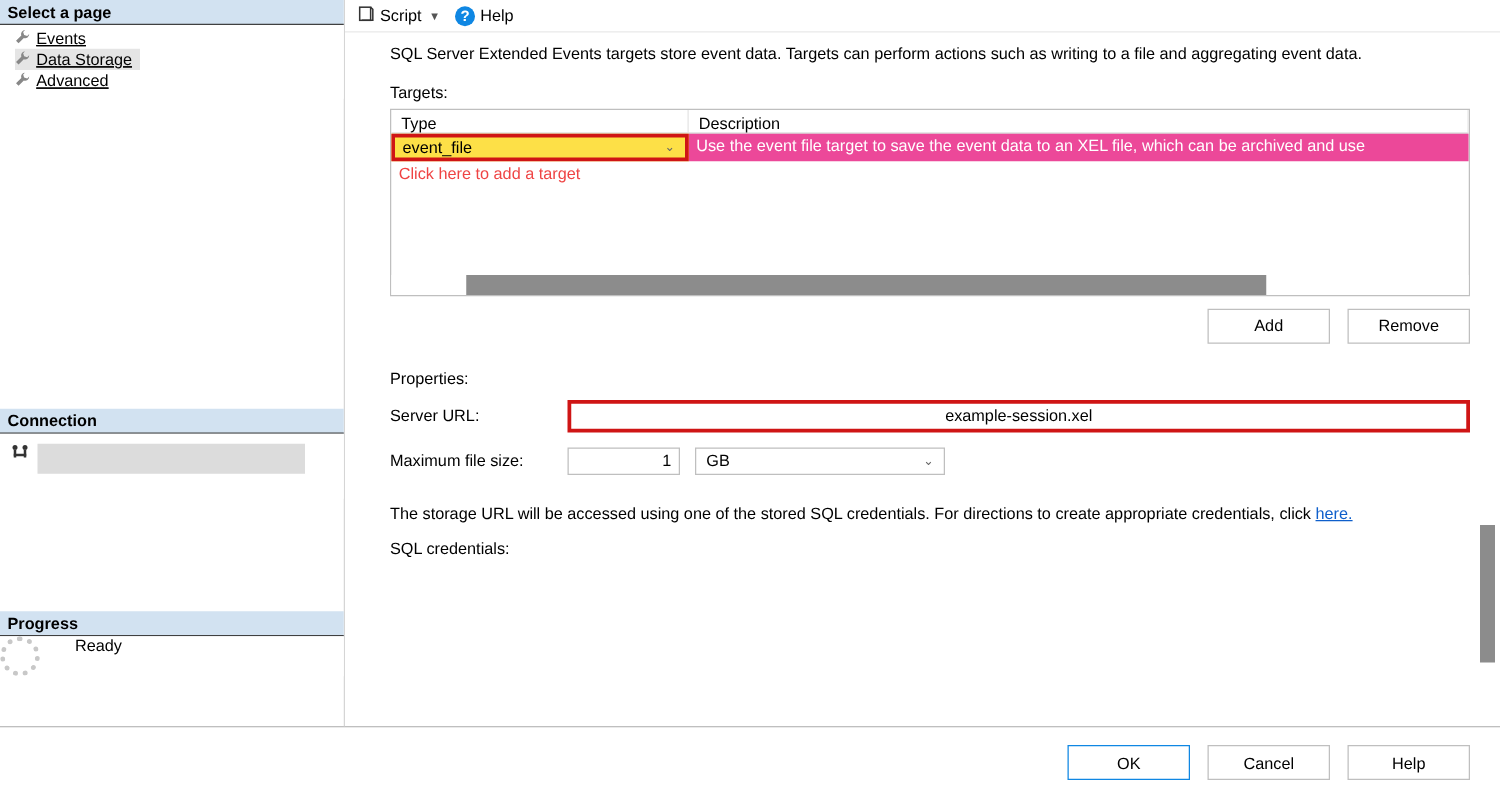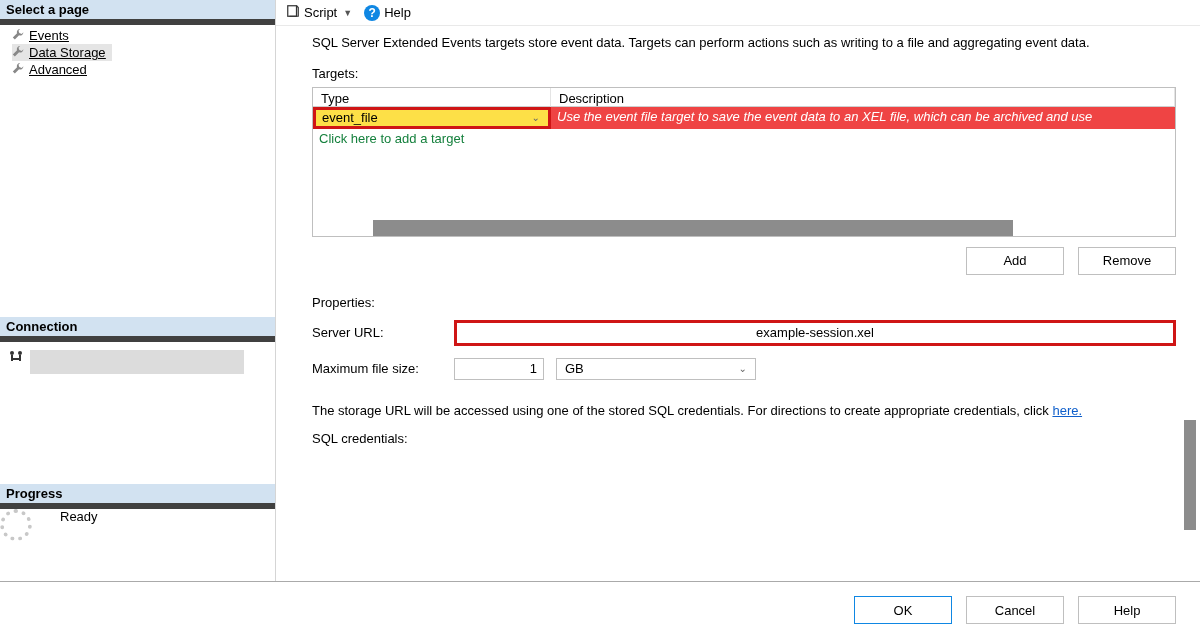"Select a page" .side-section-header { border-bottom: 6px solid #404040 -> 1px solid #404040 }
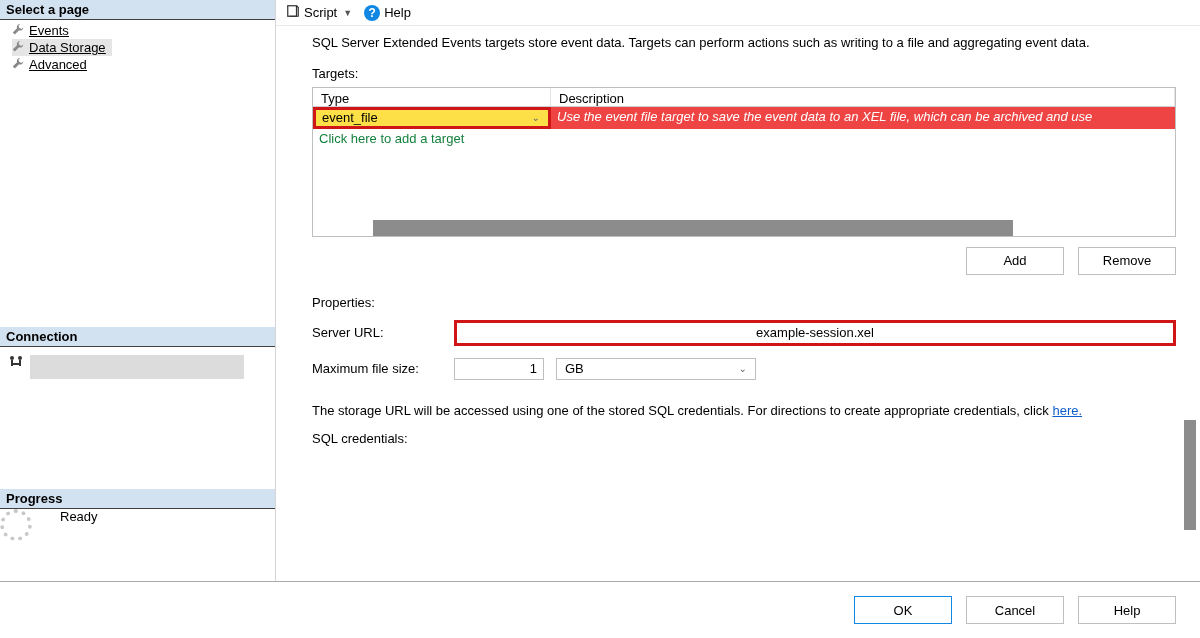"Use the event file target" .desc-cell { background: #ef4444 -> #ec4899; font-style: italic -> none }
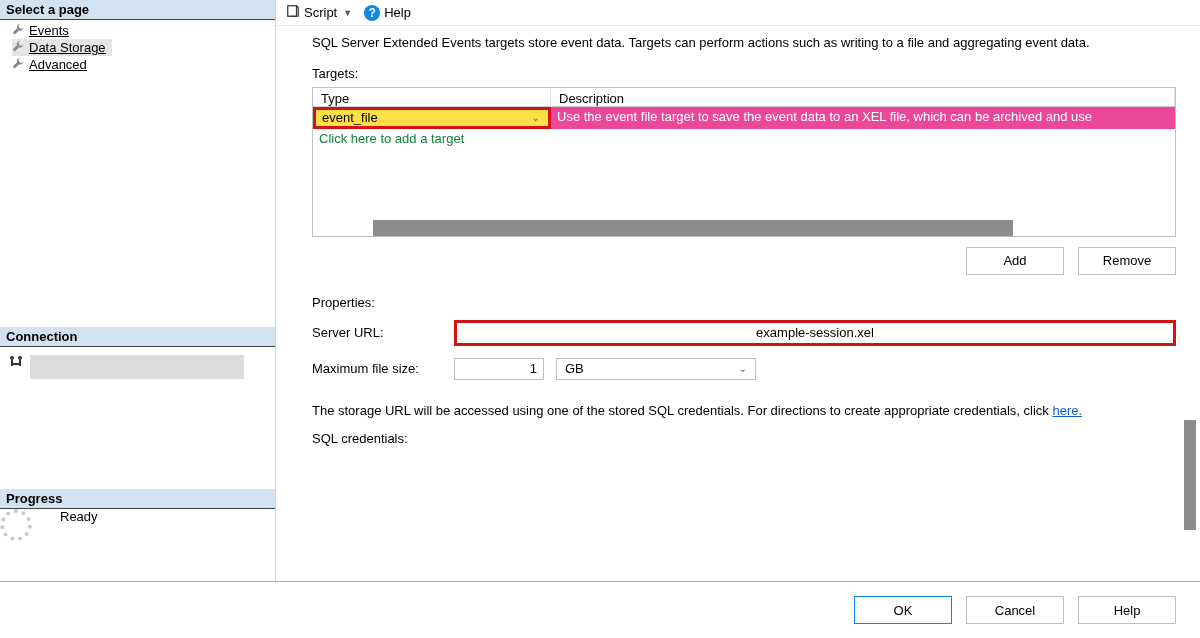"Click here to add a" .grid-row.placeholder .cell { color: #15803d -> #ef4444 }
